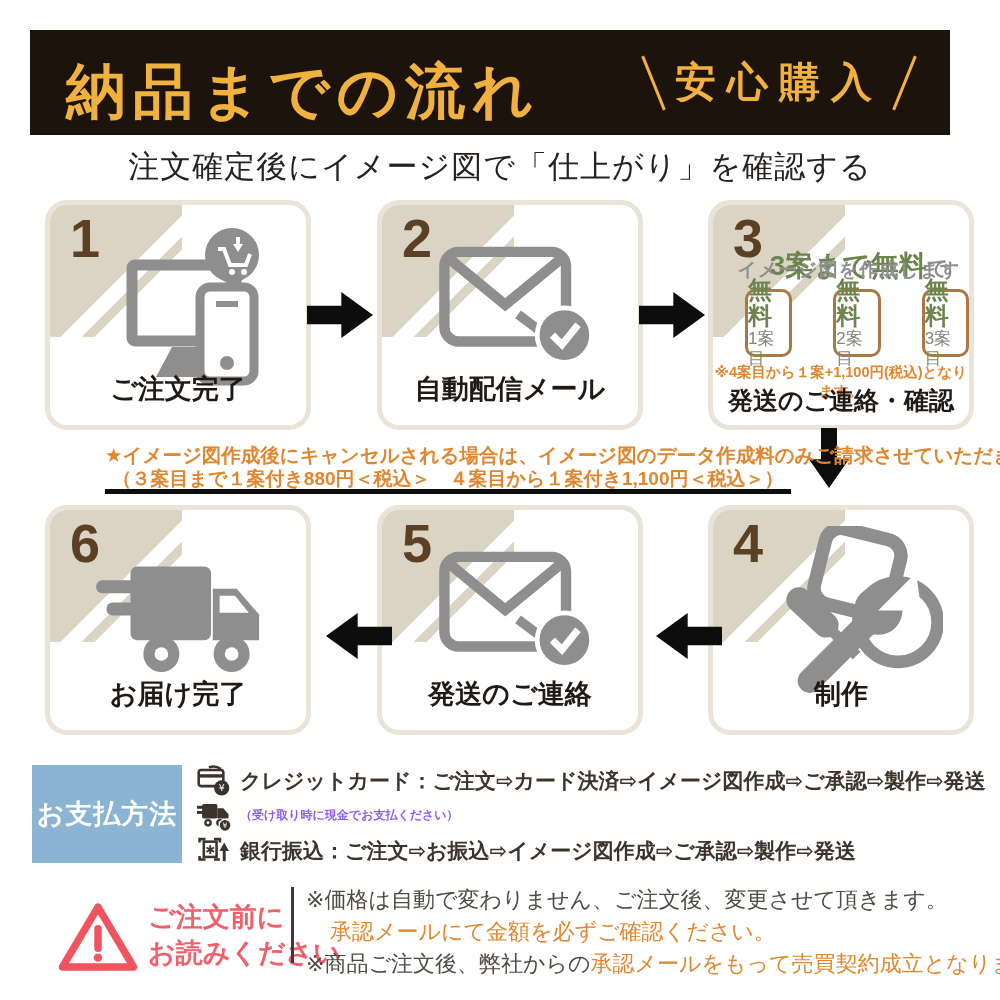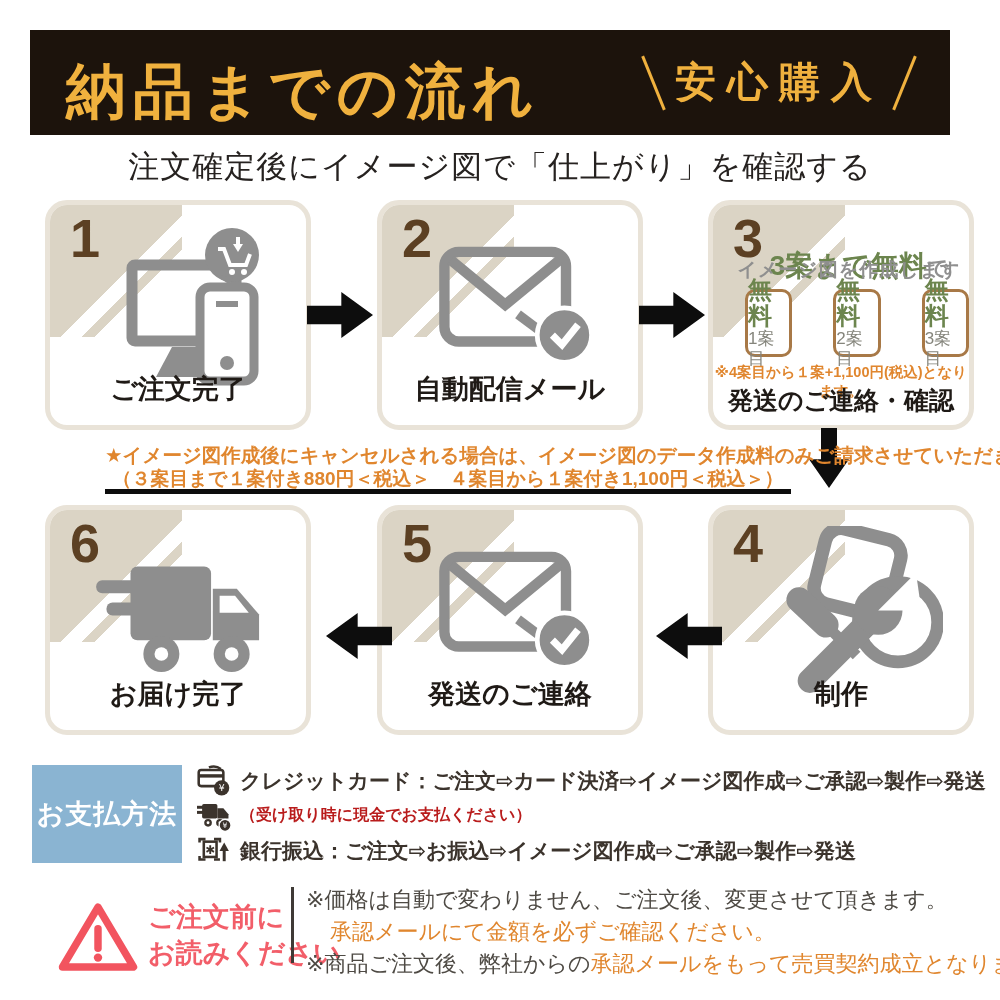"（受け取り時に現金でお支払ください）" .pay-suffix { color: #b91c1c -> #8b5cf6; font-size: 16px -> 12px }
